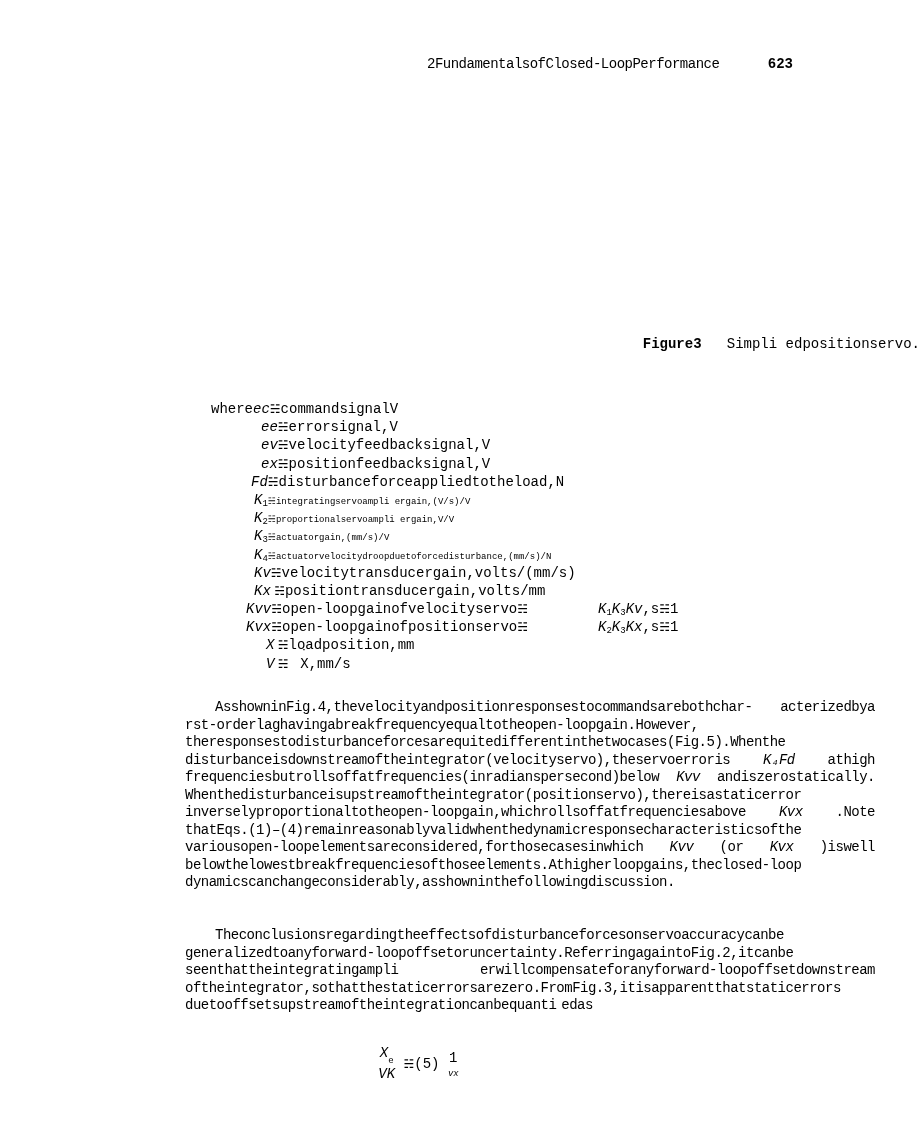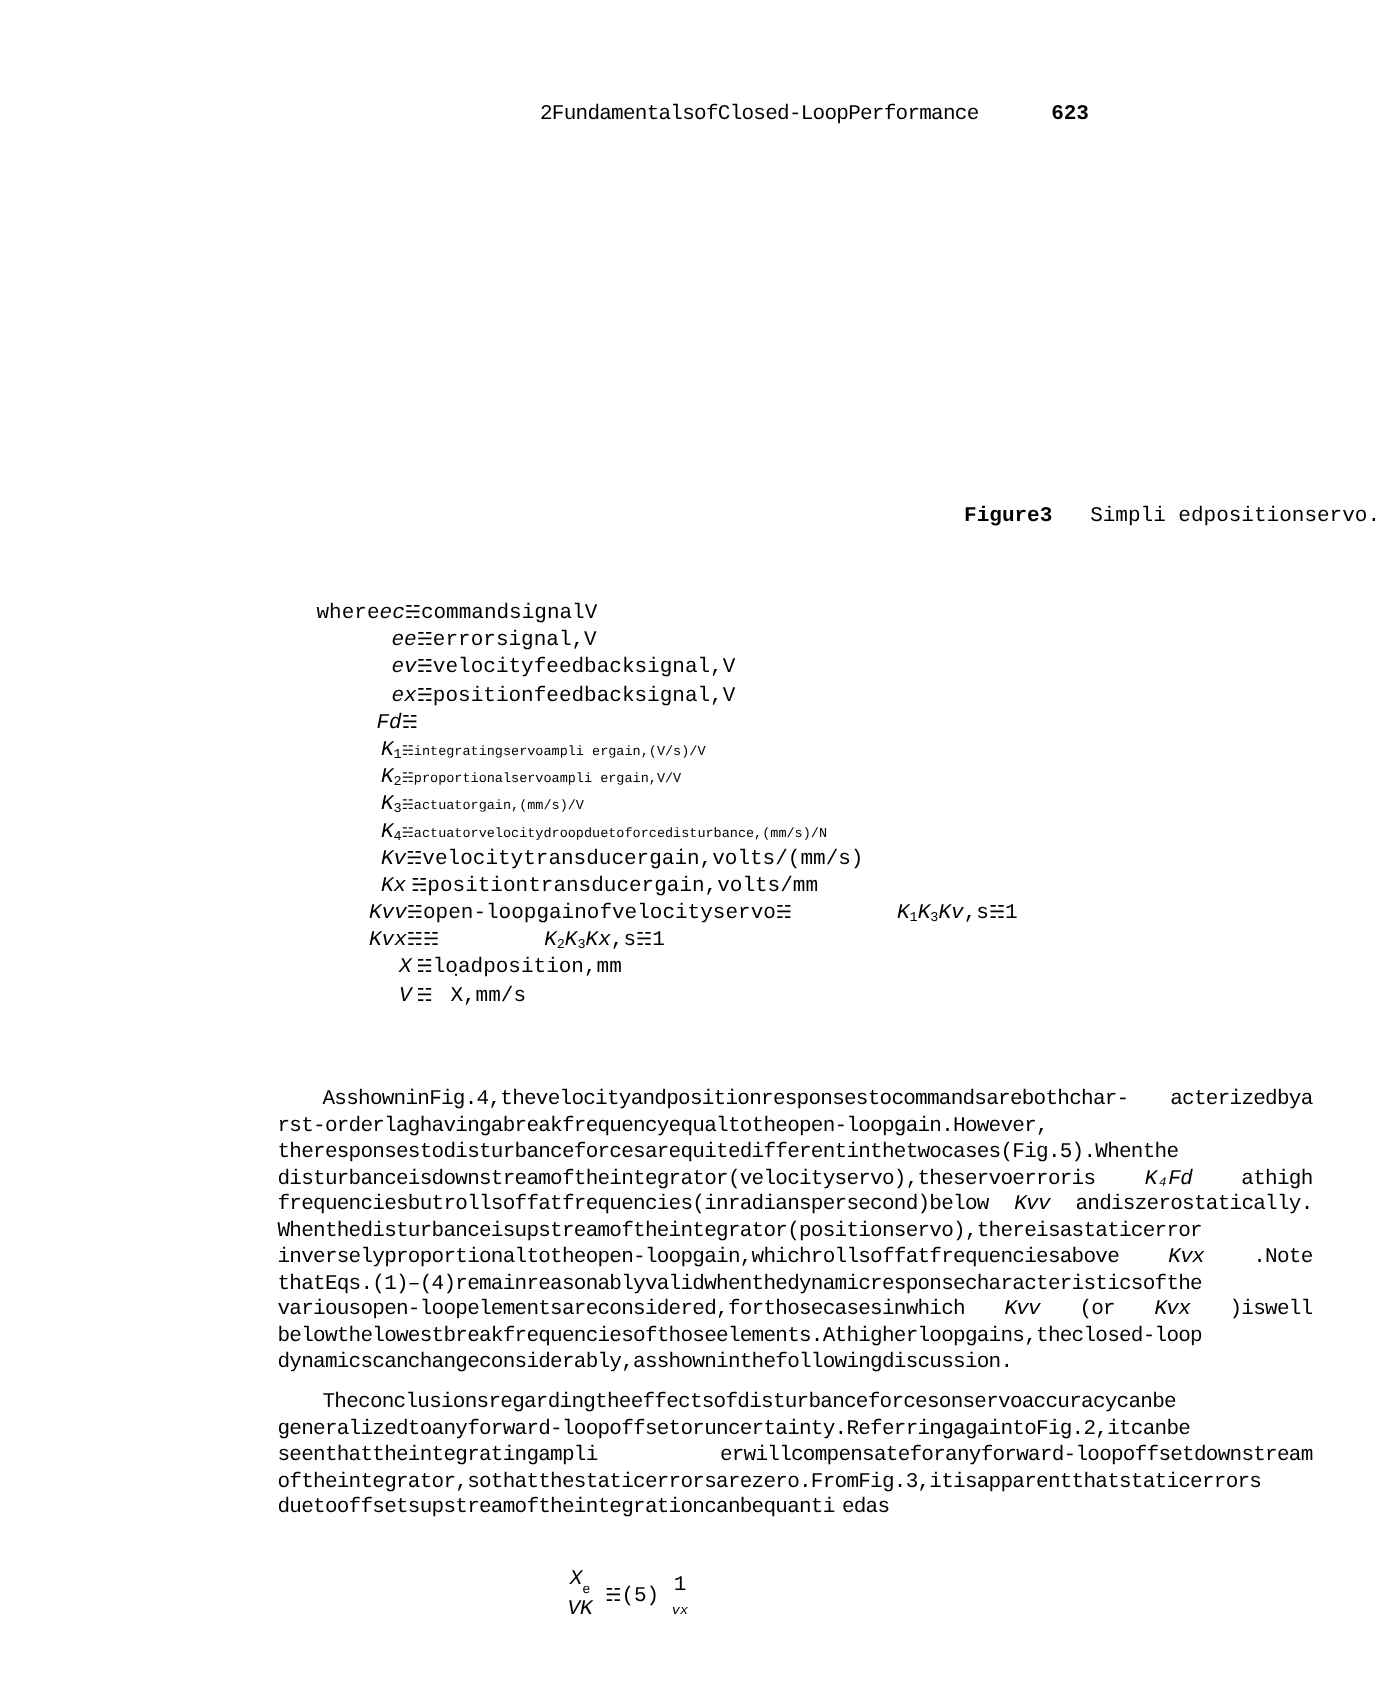"2FundamentalsofClosed-LoopPerformance" .page-header { text-align: left -> center; top: 67px -> 55px }
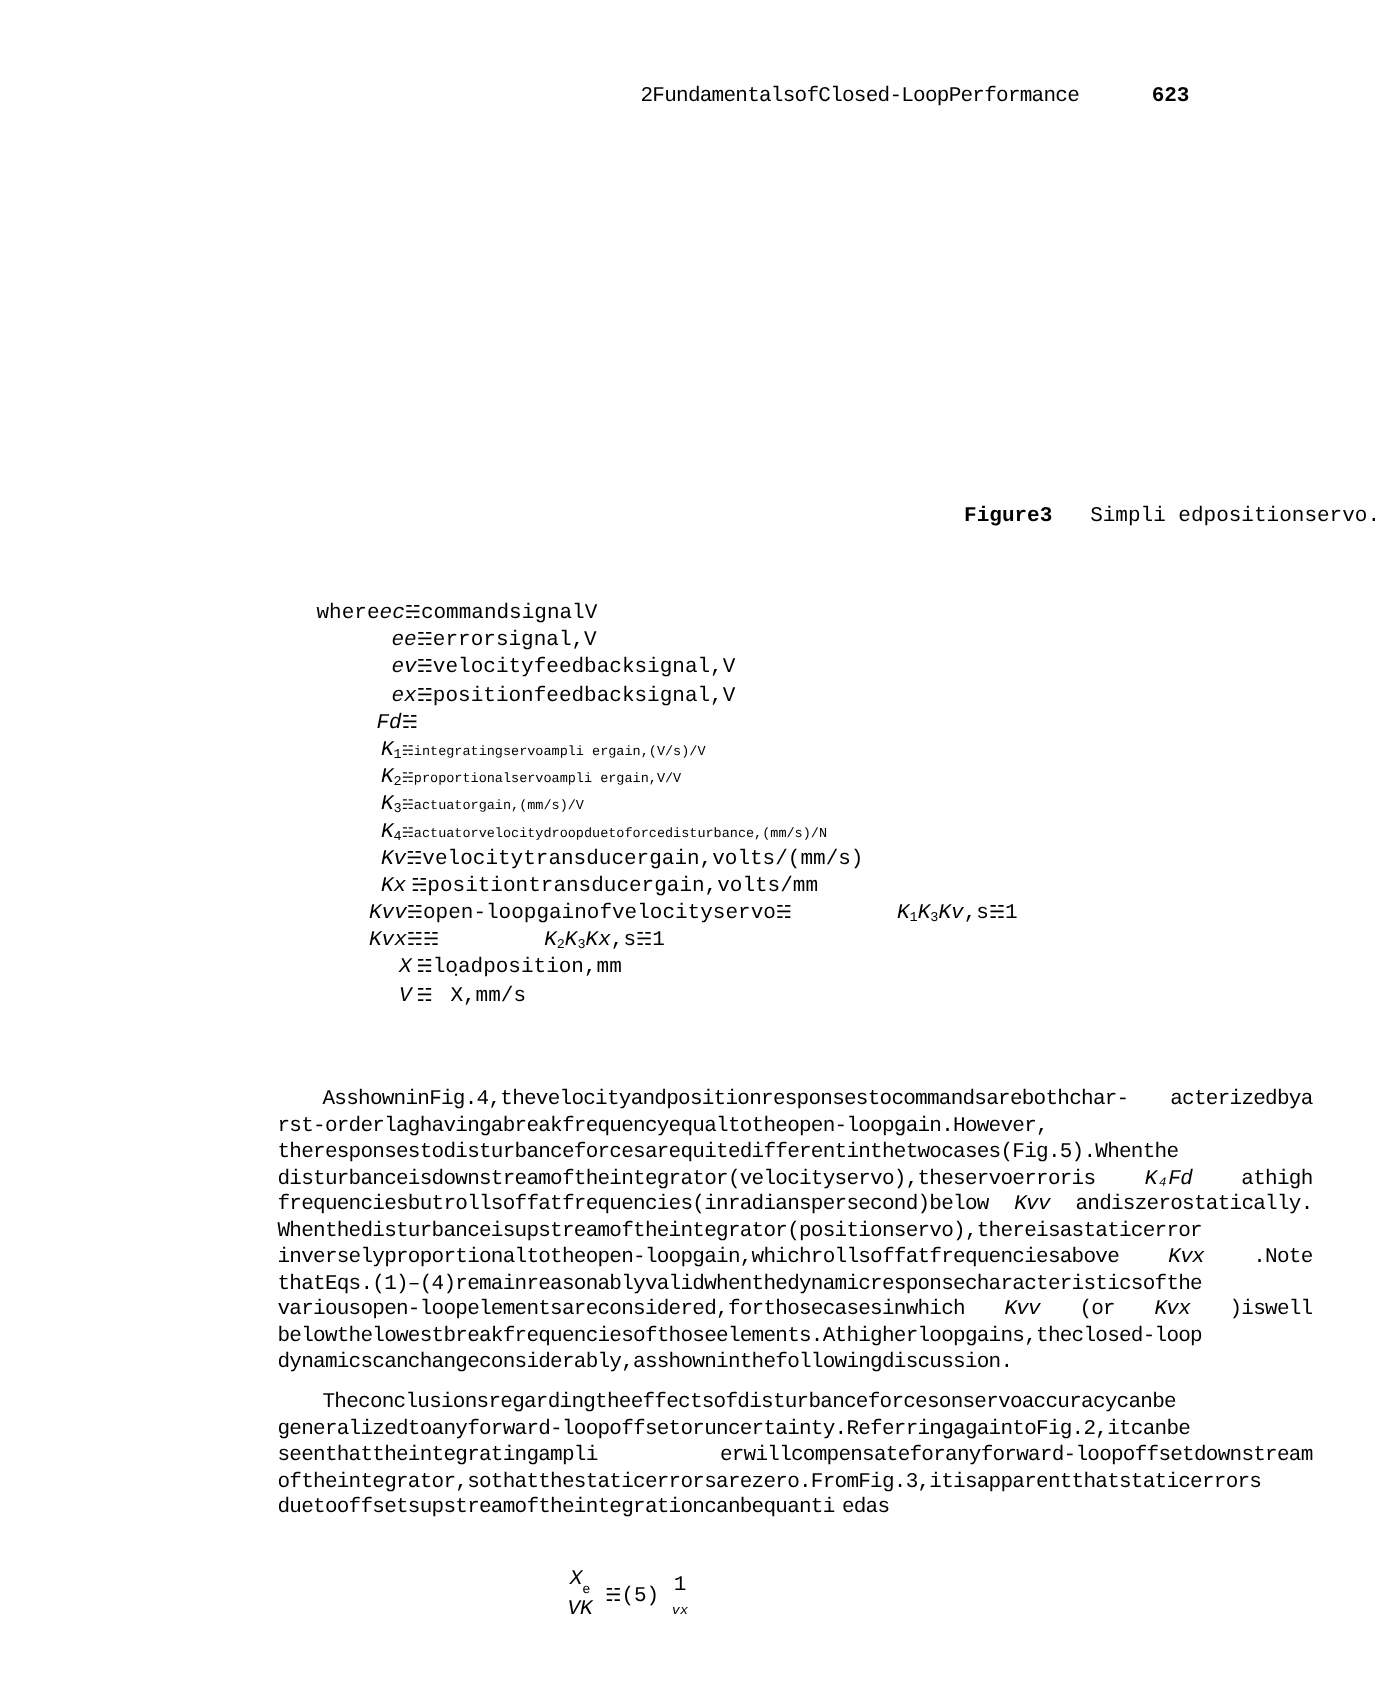"disturbanceforceappliedtotheload,N" span { html: none -> <span>disturbanceforceappliedtotheload,N</span> }
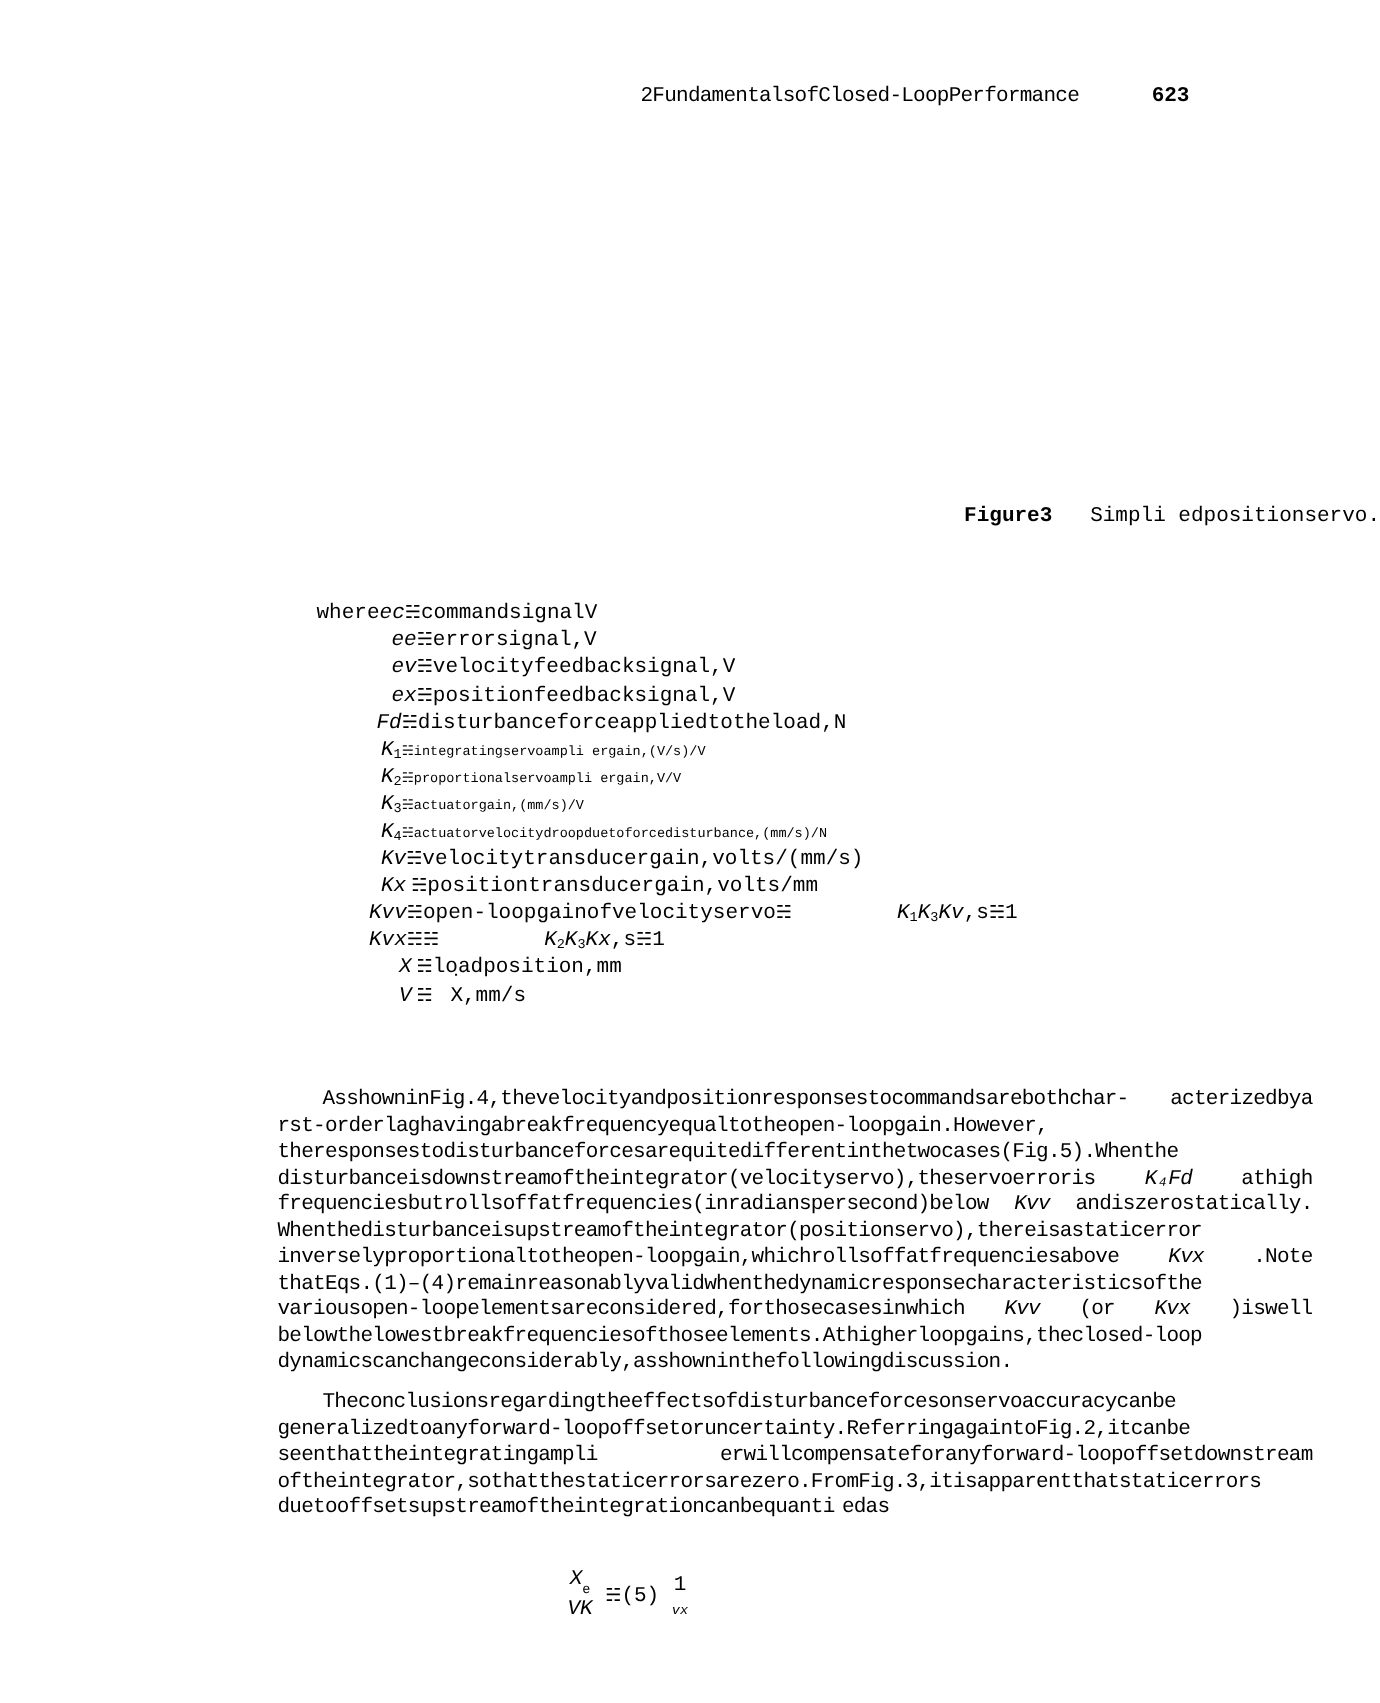"open-loopgainofpositionservo" span { html: none -> <span>open-loopgainofpositionservo</span> }
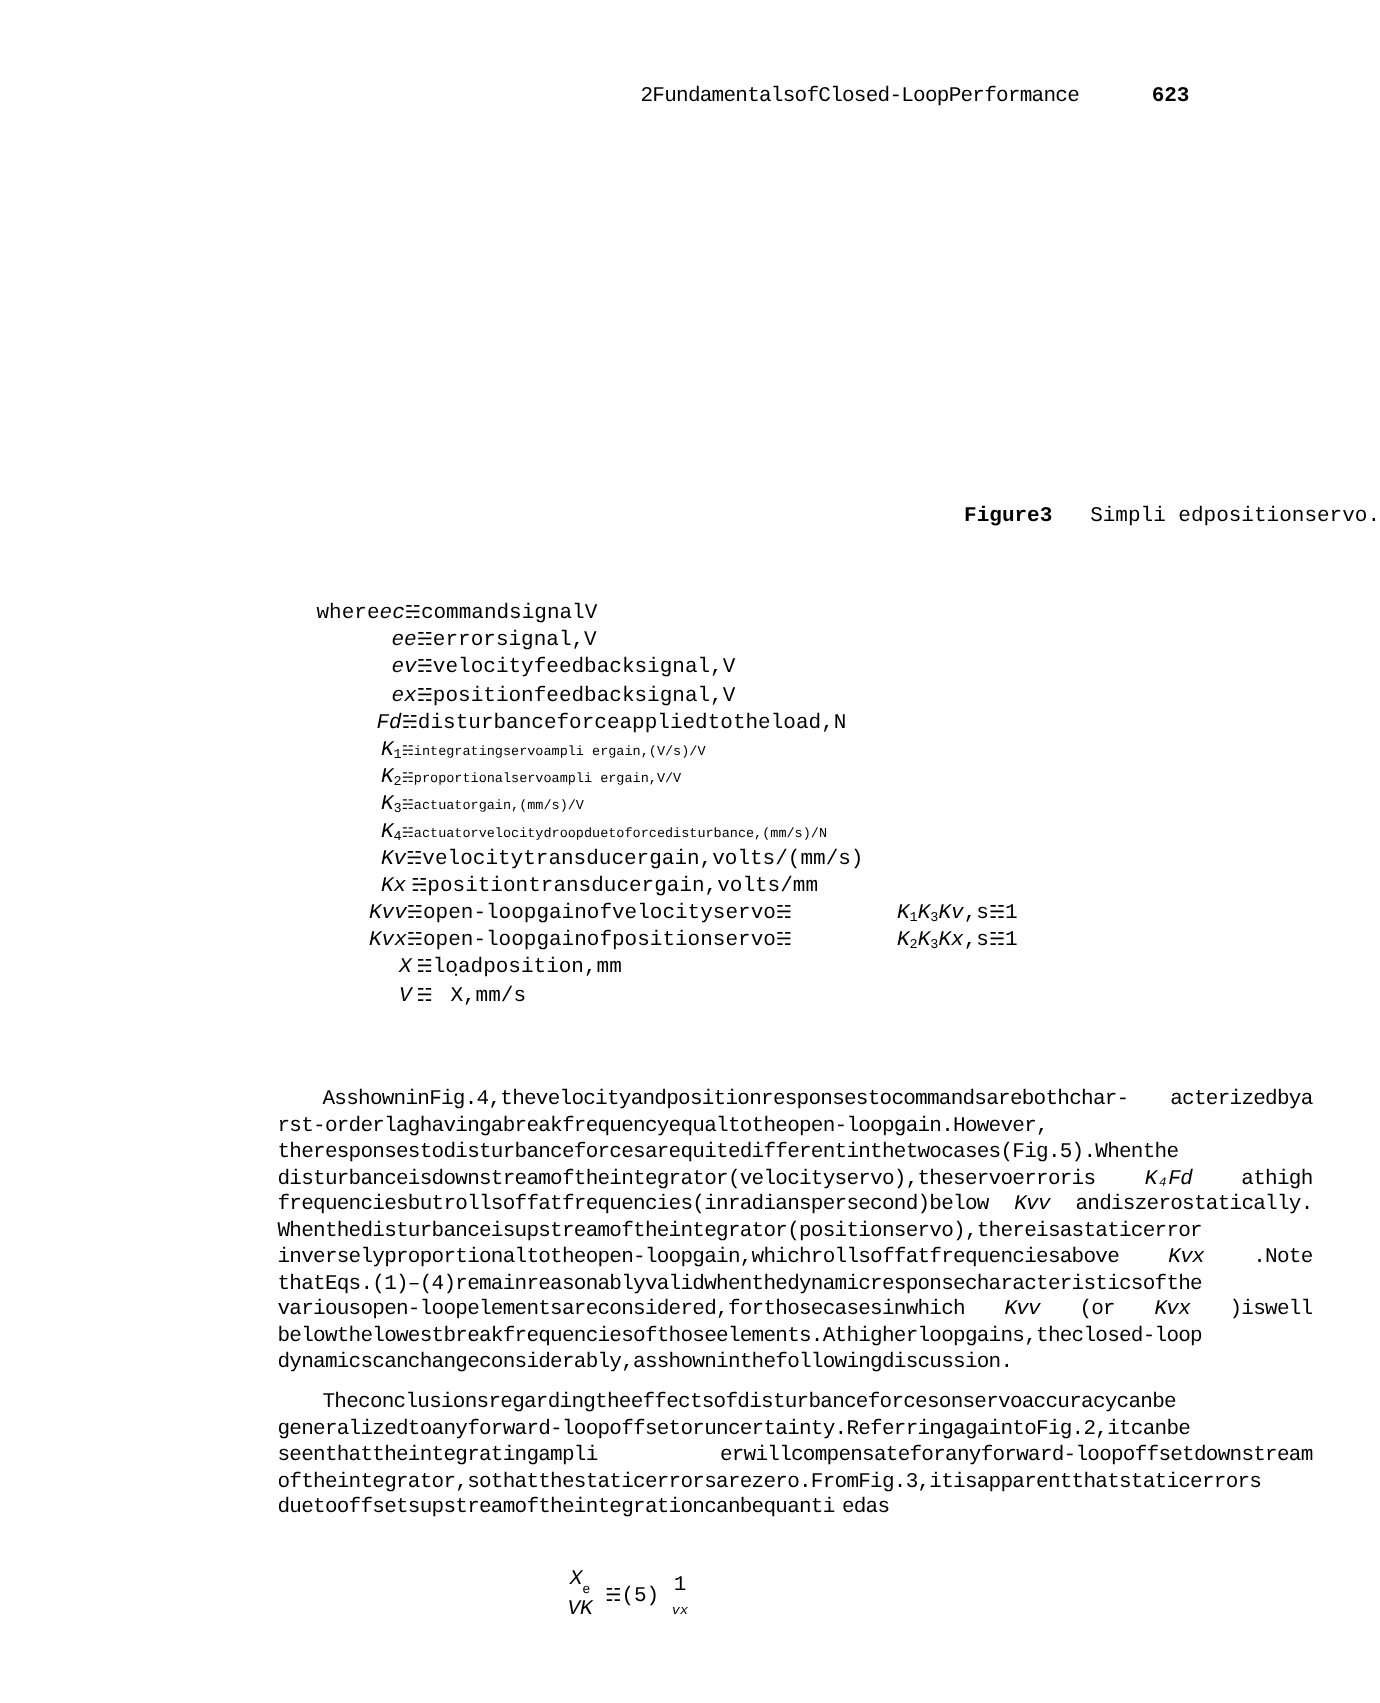"AsshowninFig.4,thevelocityandpositionres" #para1 { top: 725px -> 699px }
